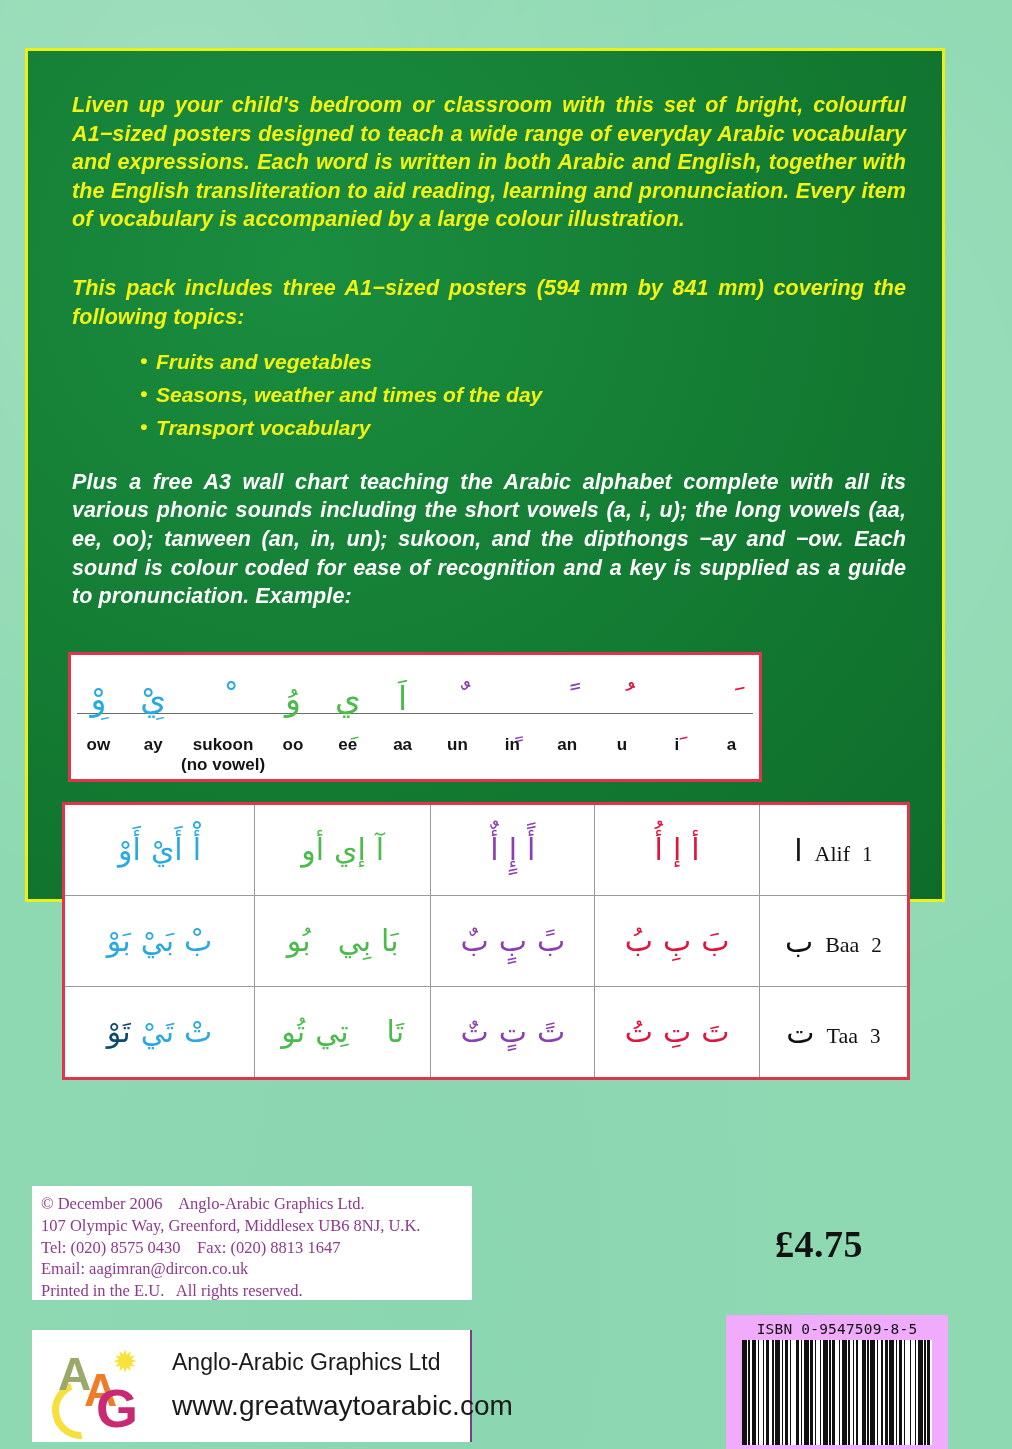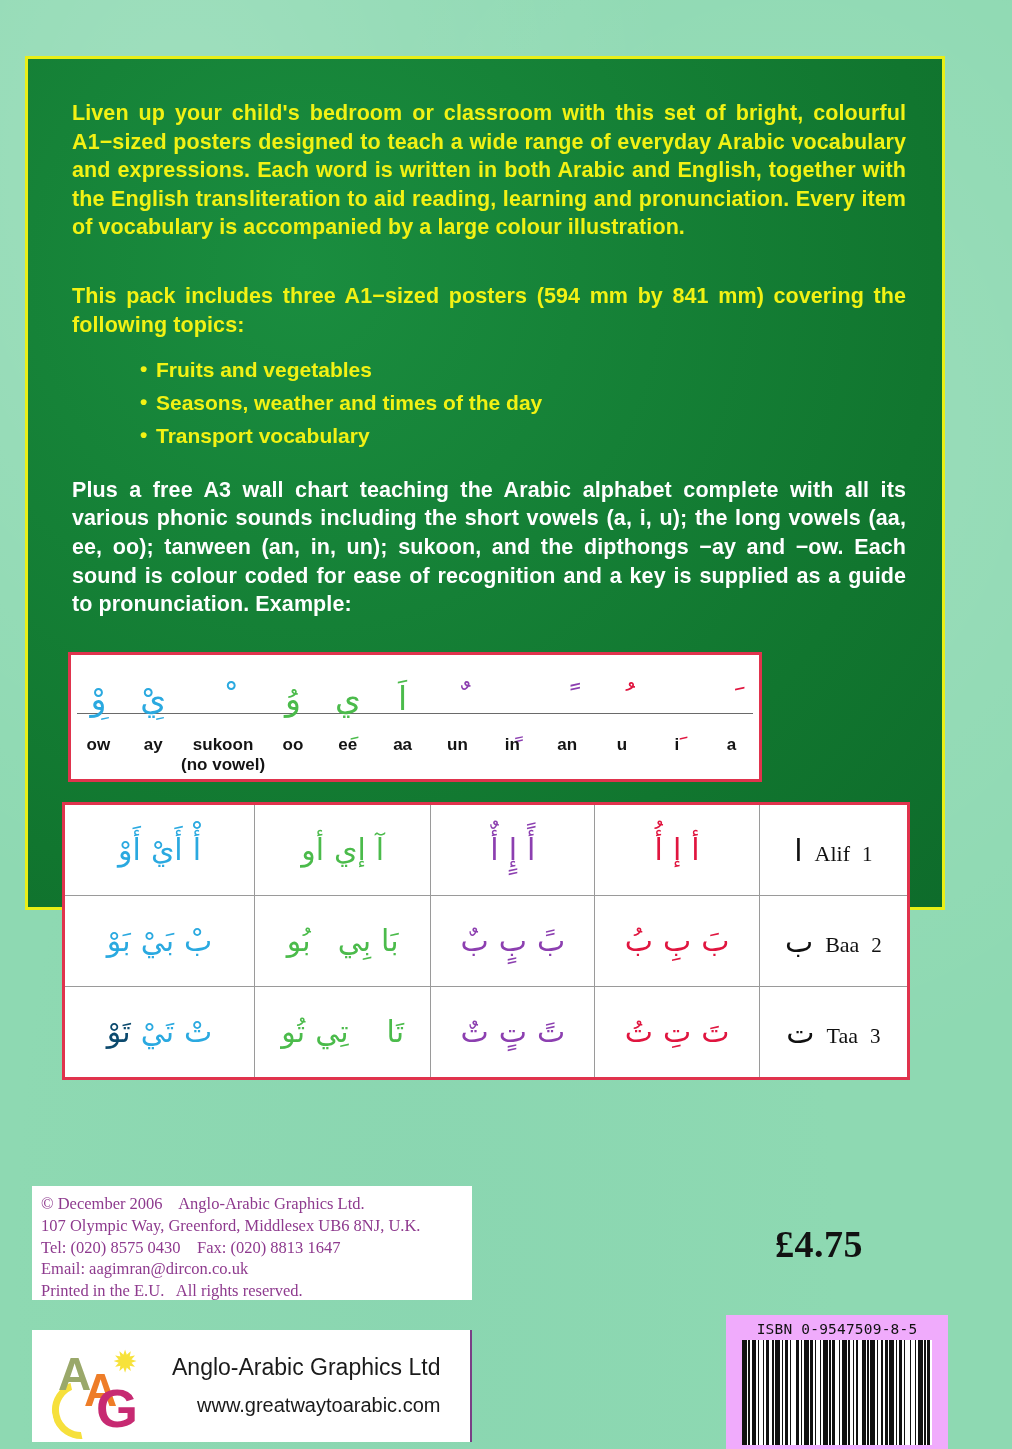"Liven up your child's bedroom" .green-panel { font-style: none -> italic; top: 56px -> 48px }
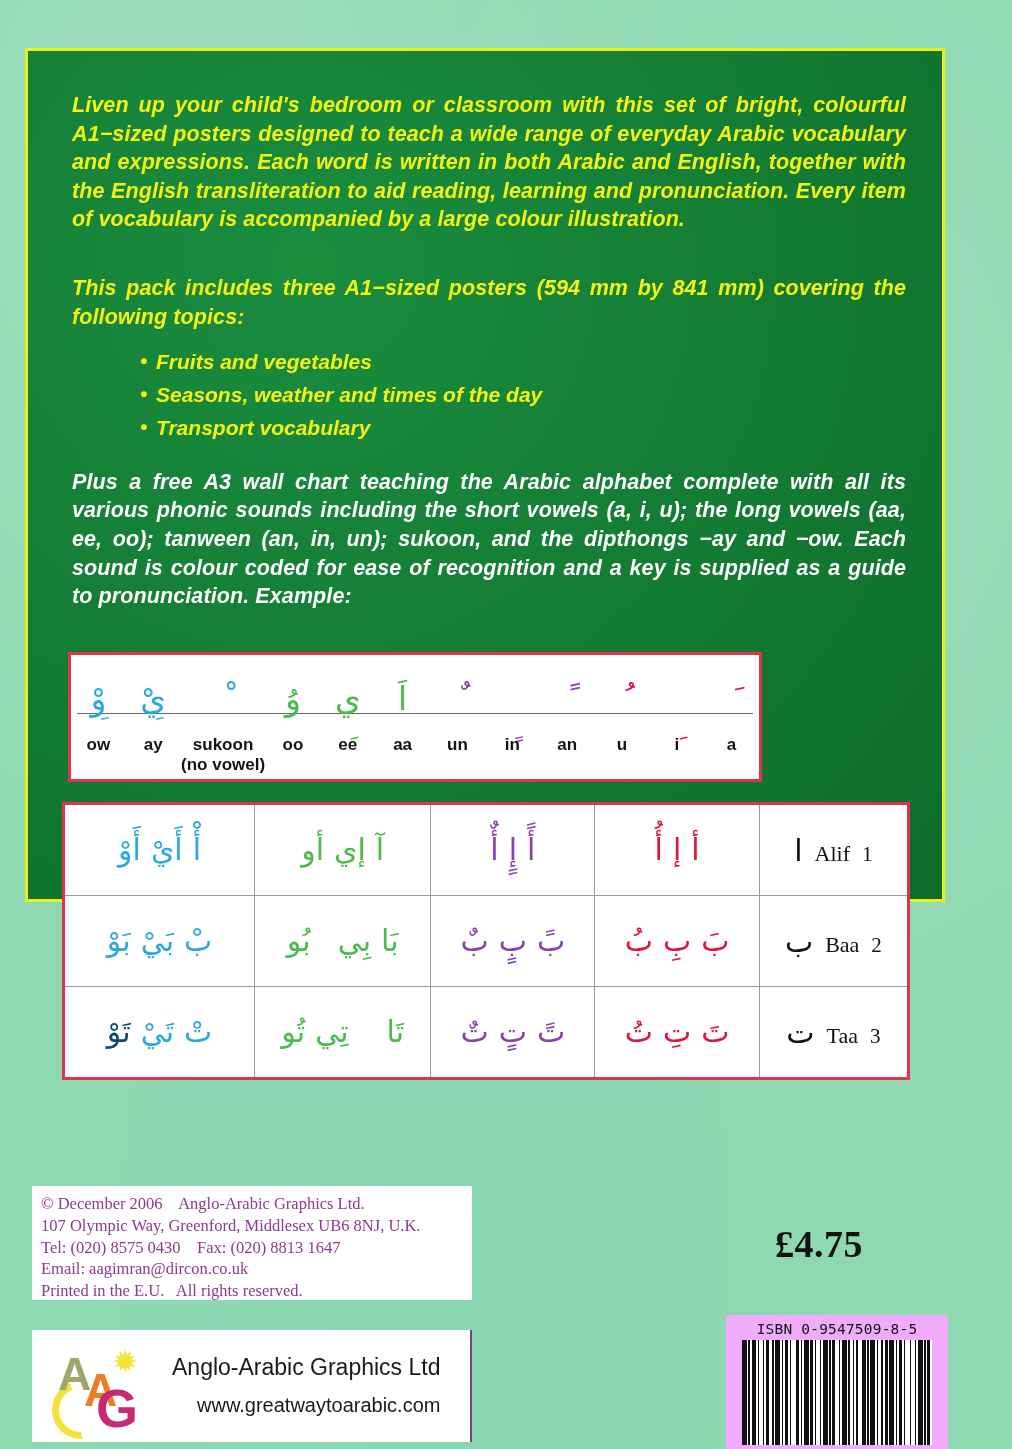"www.greatwaytoarabic.com" .logo-web { font-size: 20px -> 28px }
